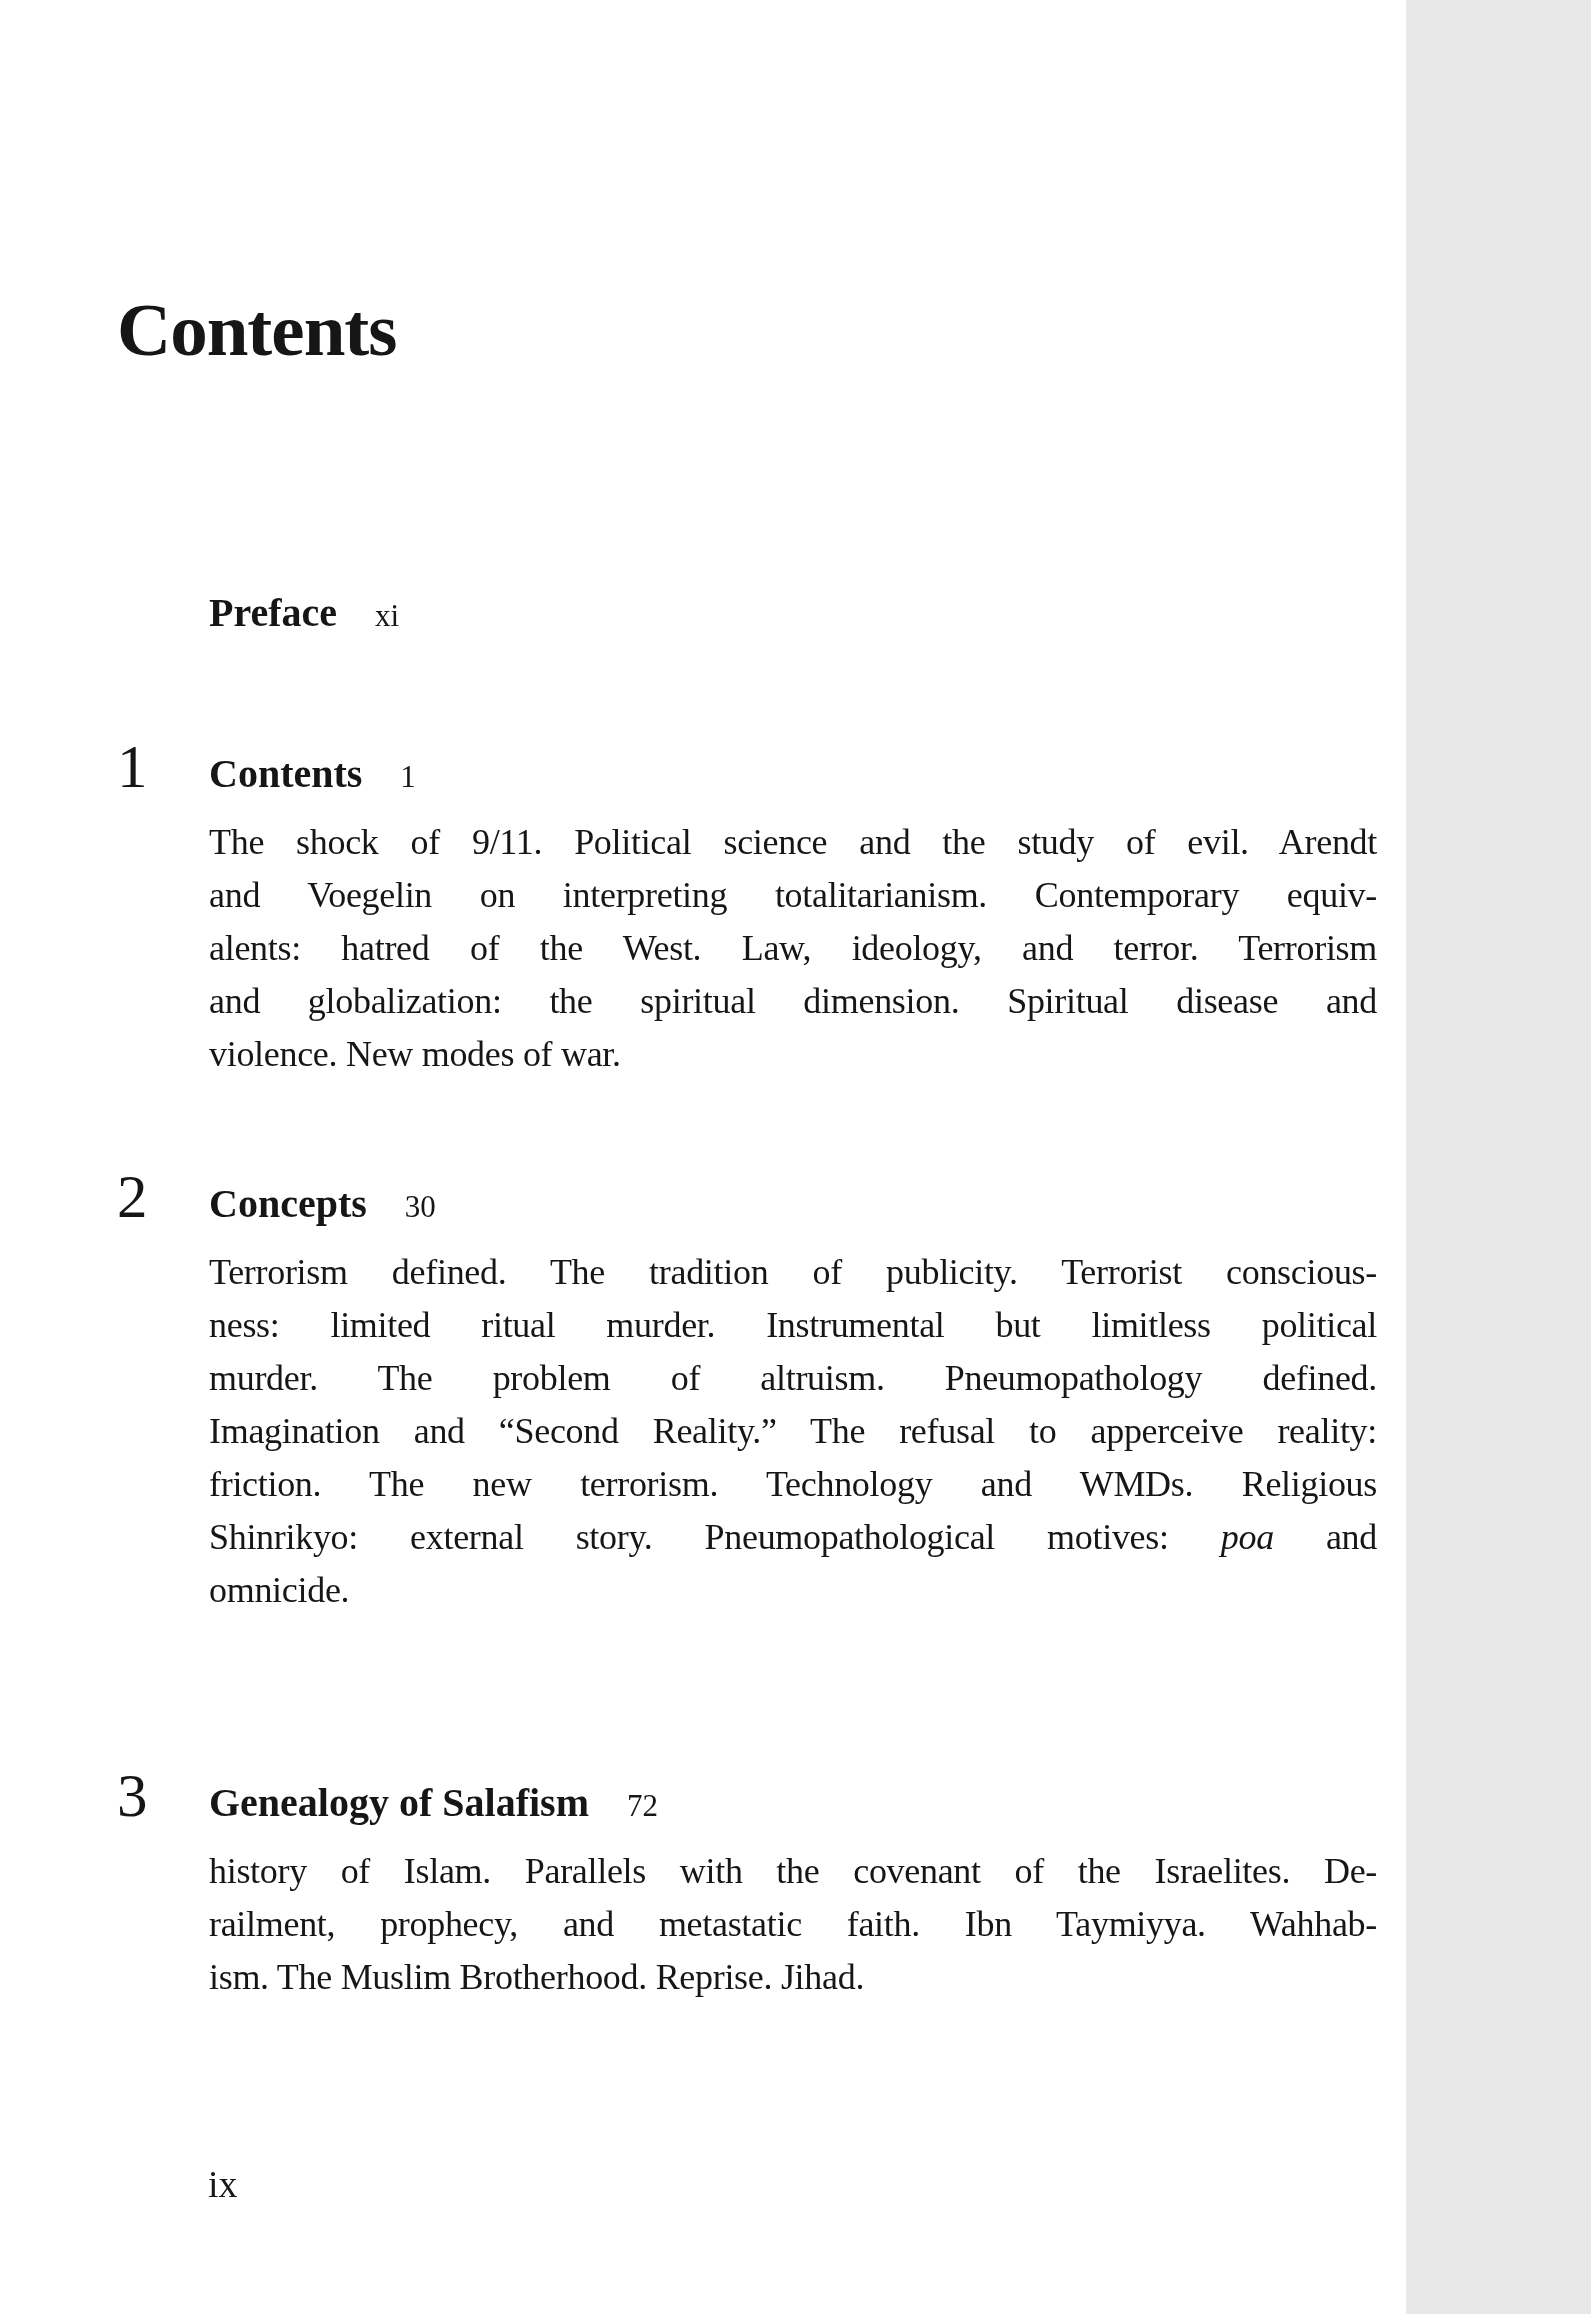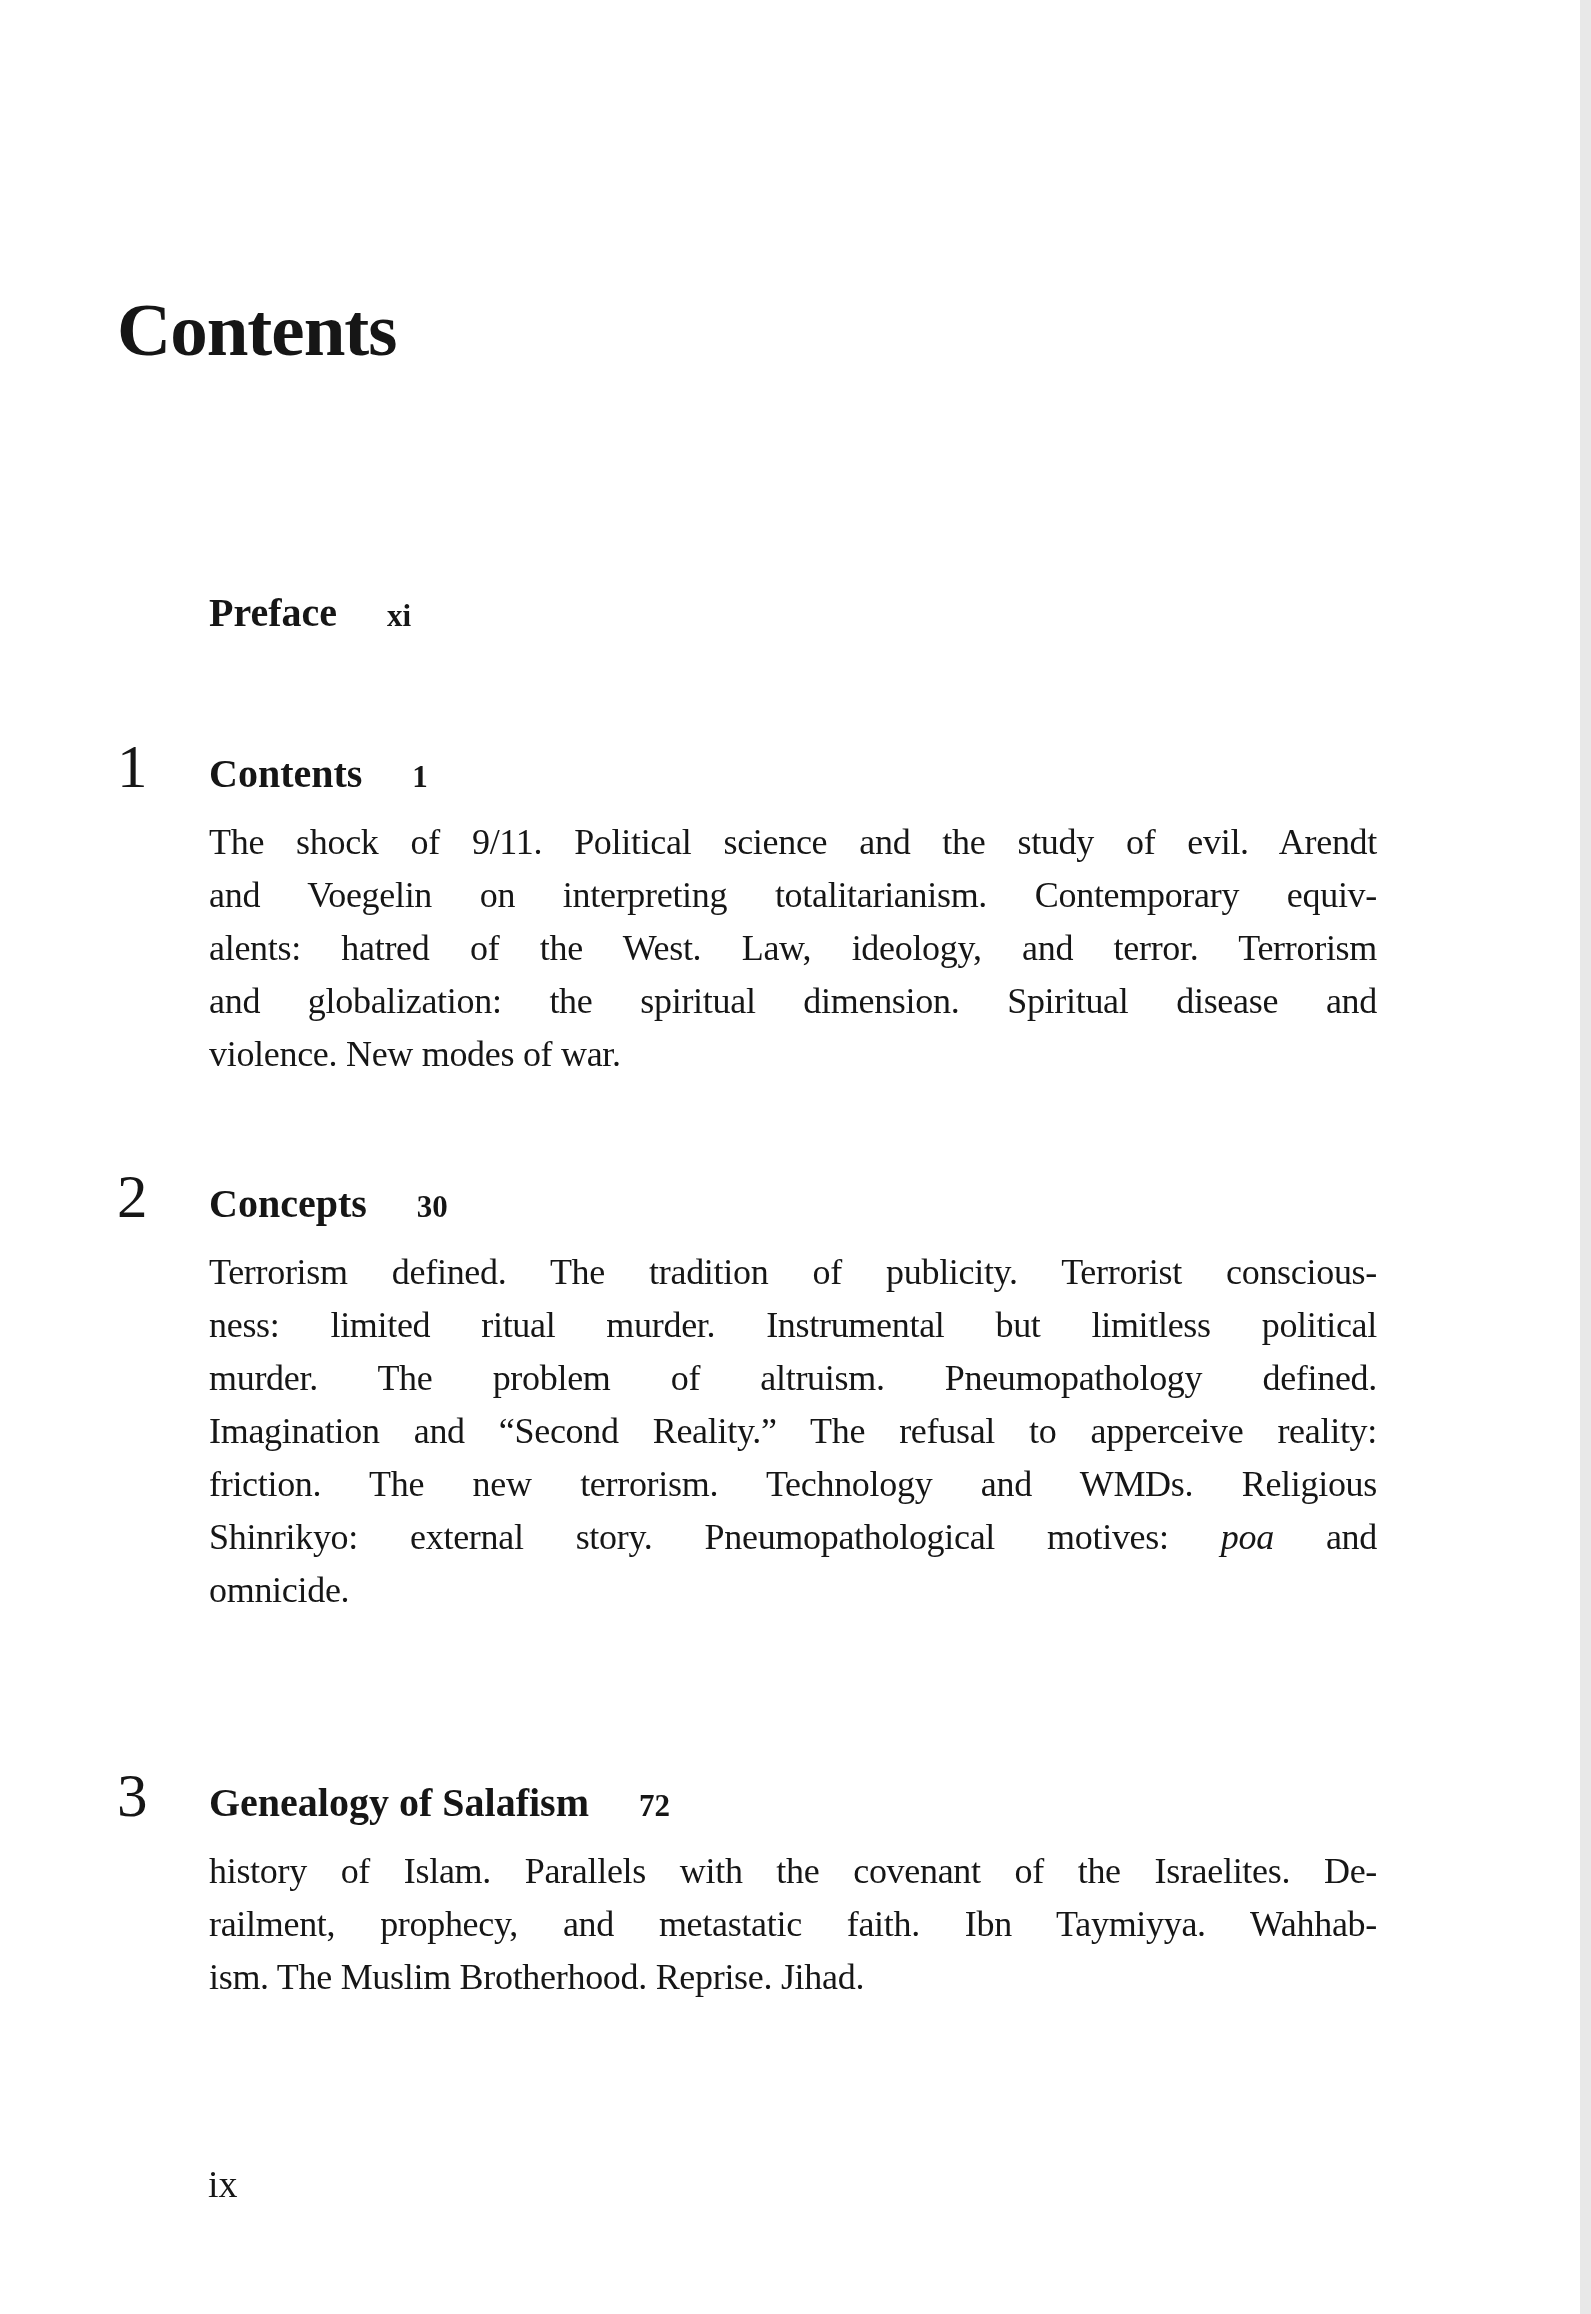"Contents" #page { width: 1580px -> 1406px }
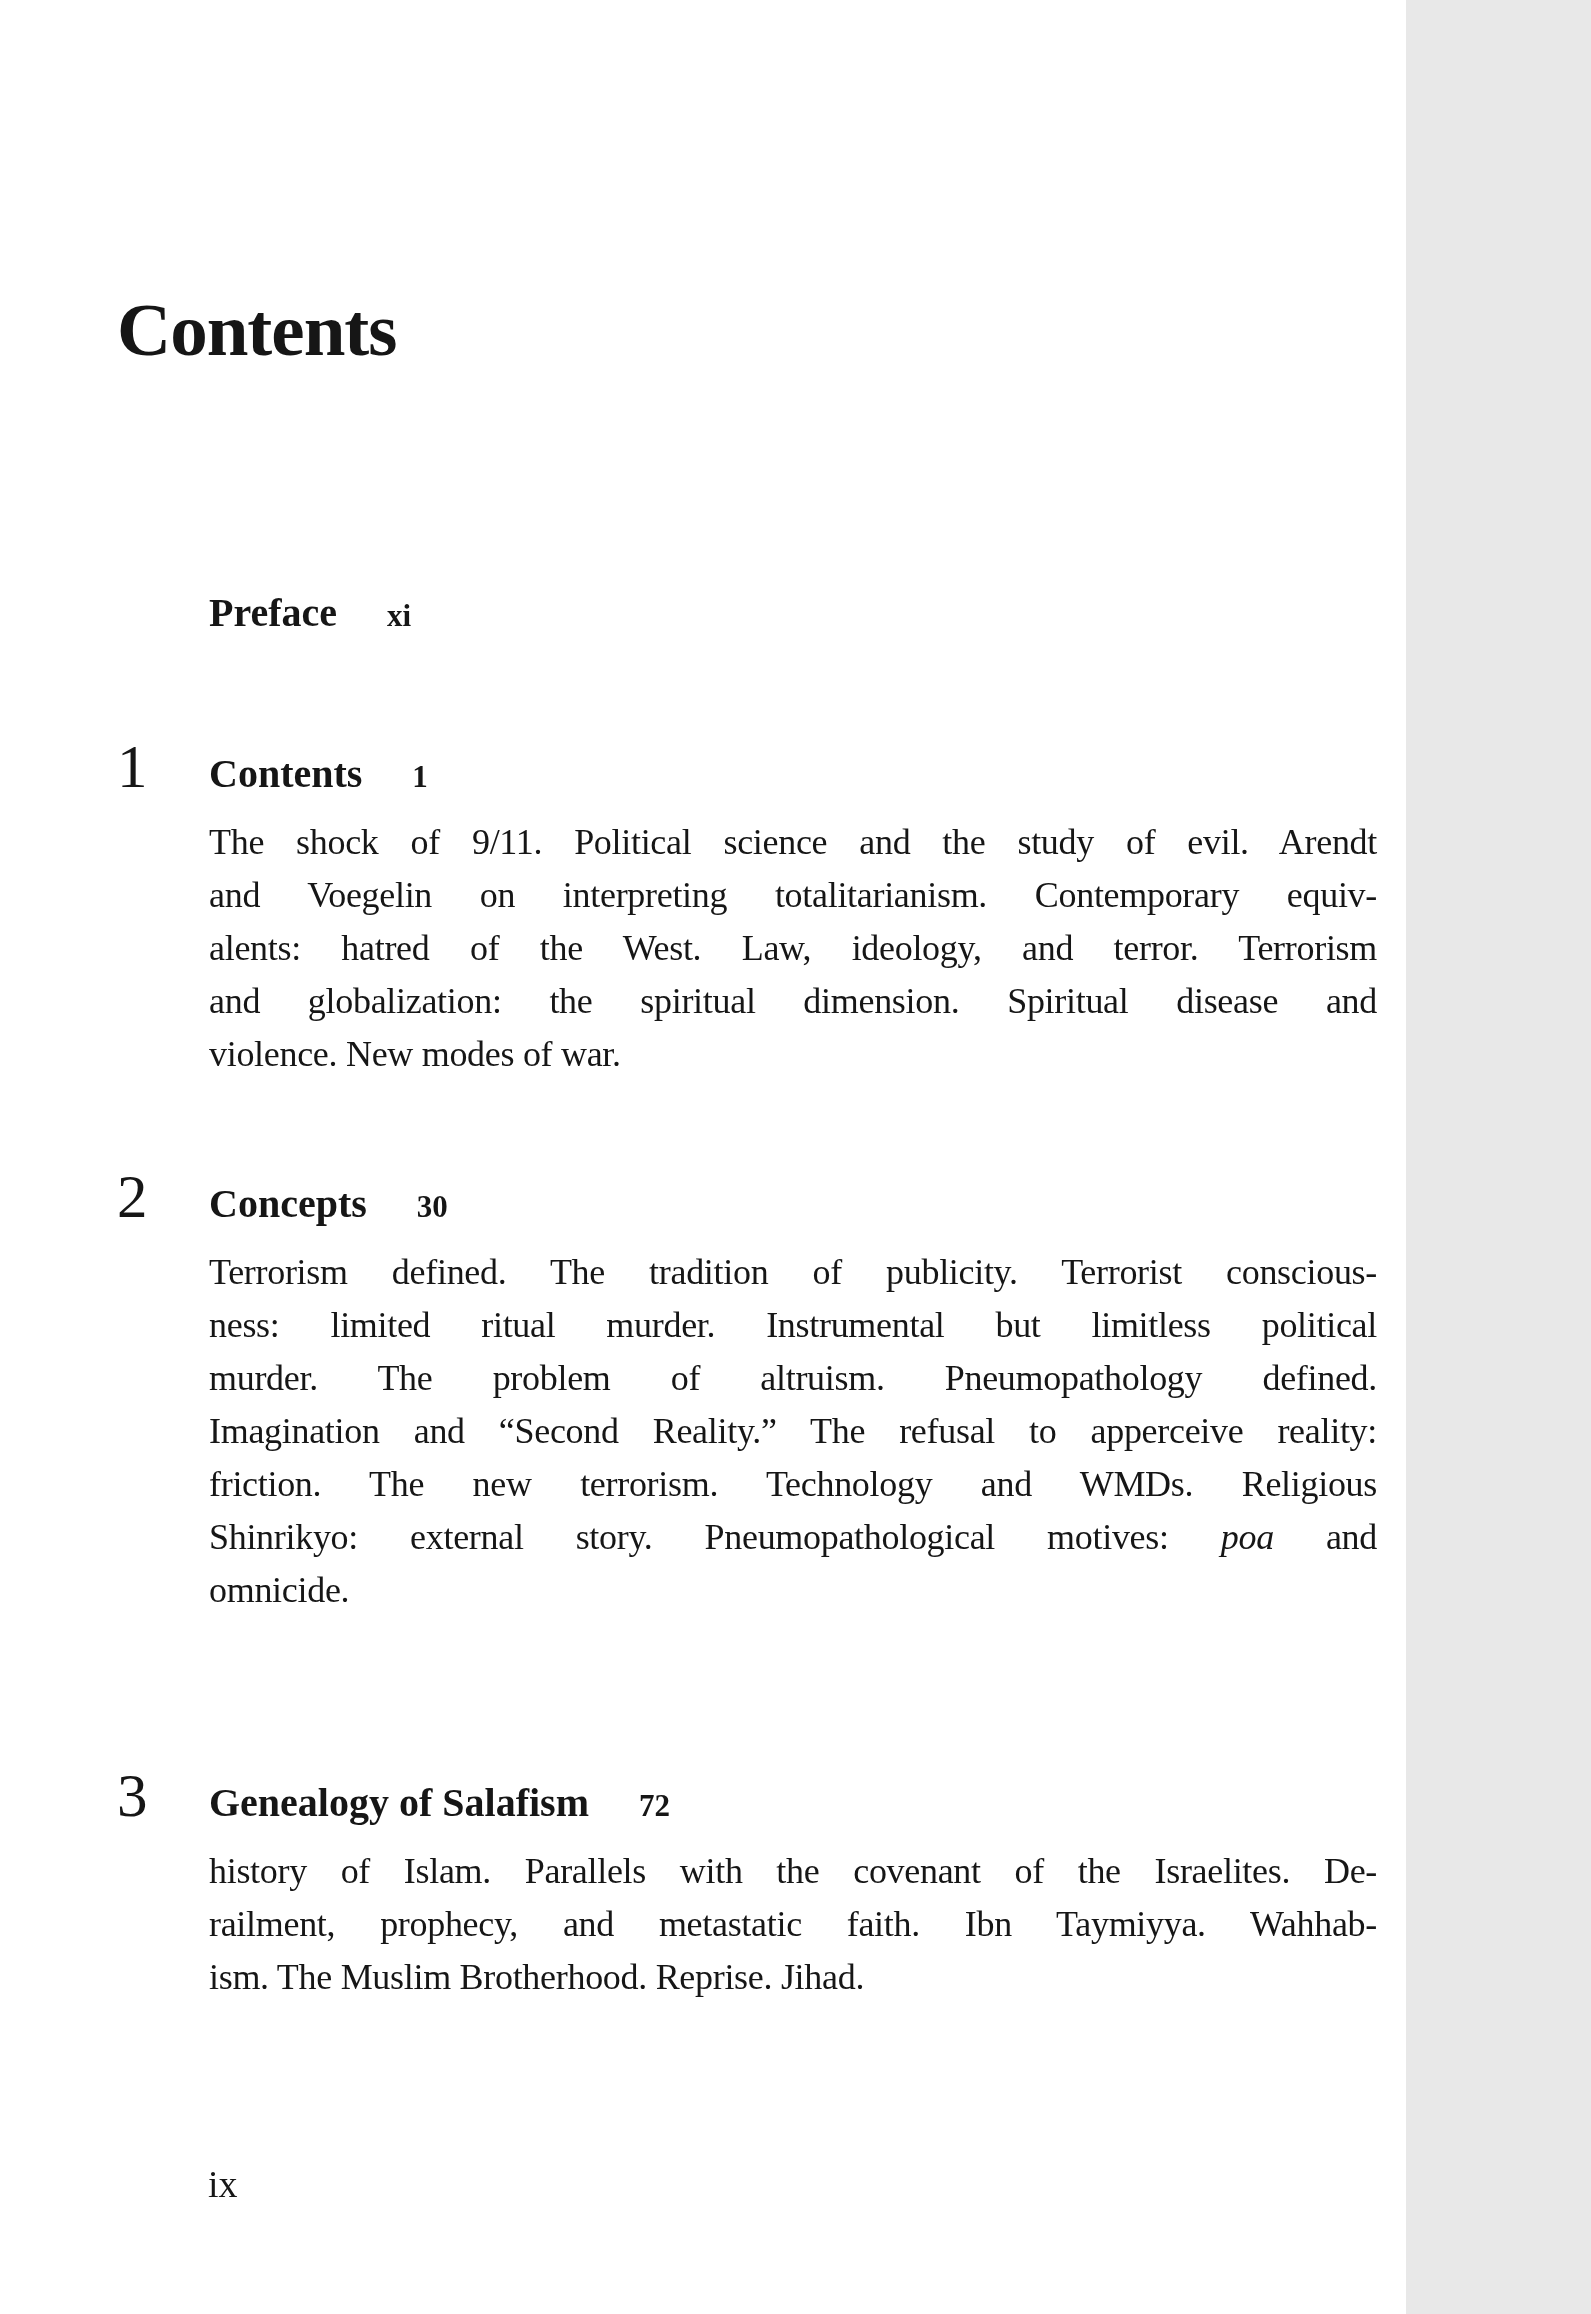"xi" .chpage { font-weight: 700 -> 400; margin-left: 50px -> 38px }
